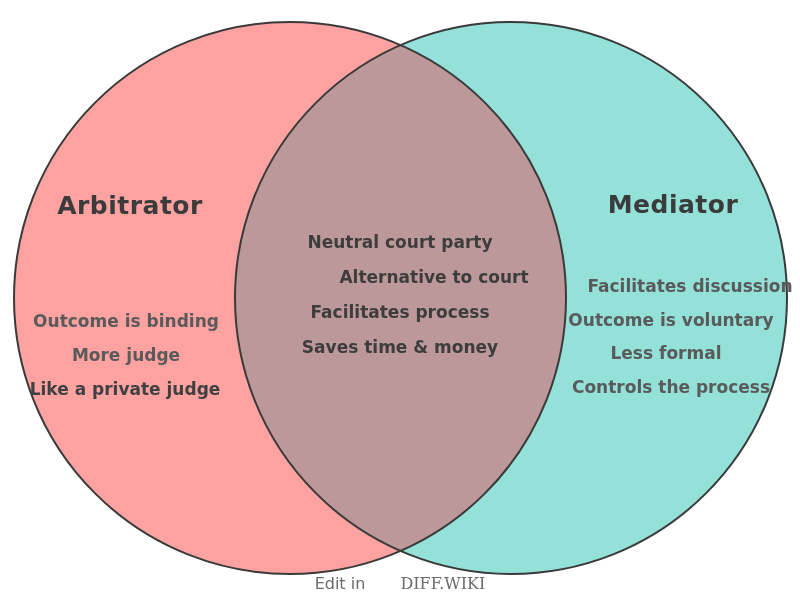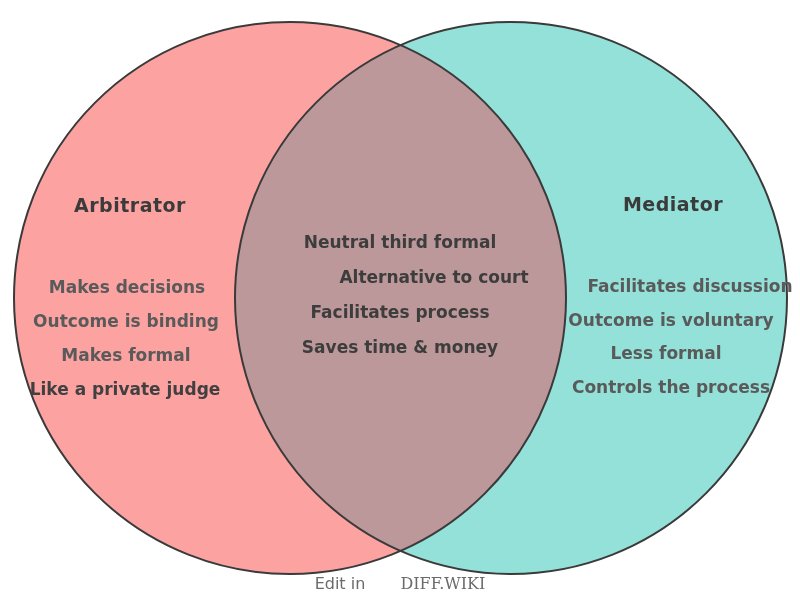"Arbitrator" .circle-title { font-size: 19px -> 25px }
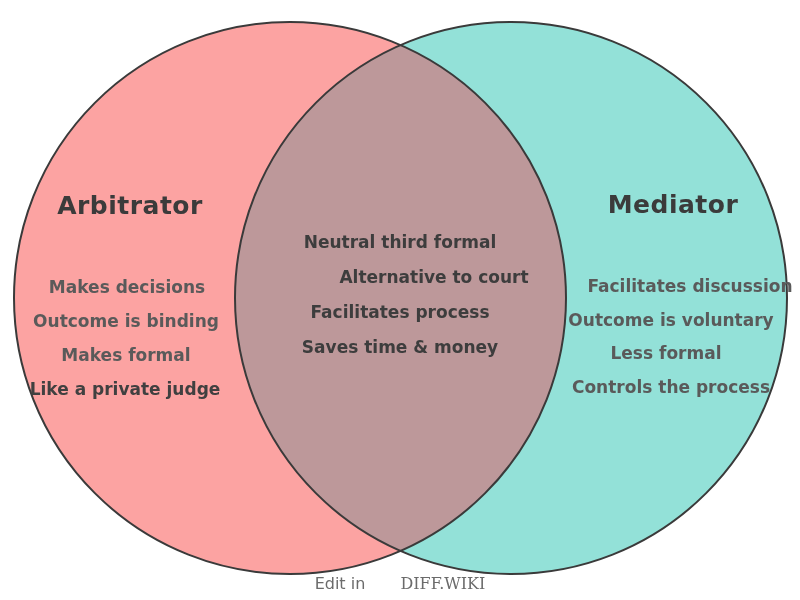"Neutral third formal" div.label { text: third formal -> court party }
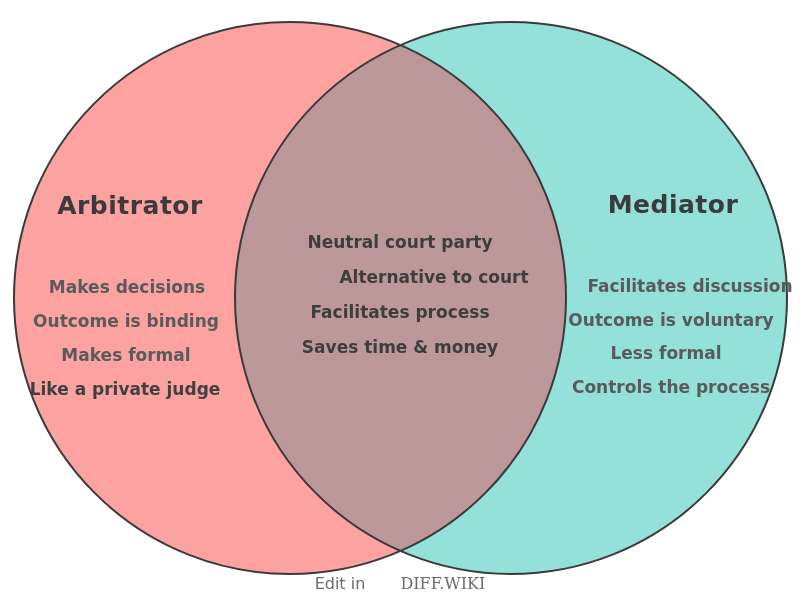"Makes decisions" div.label { html: <div>Makes decisions</div> -> none }
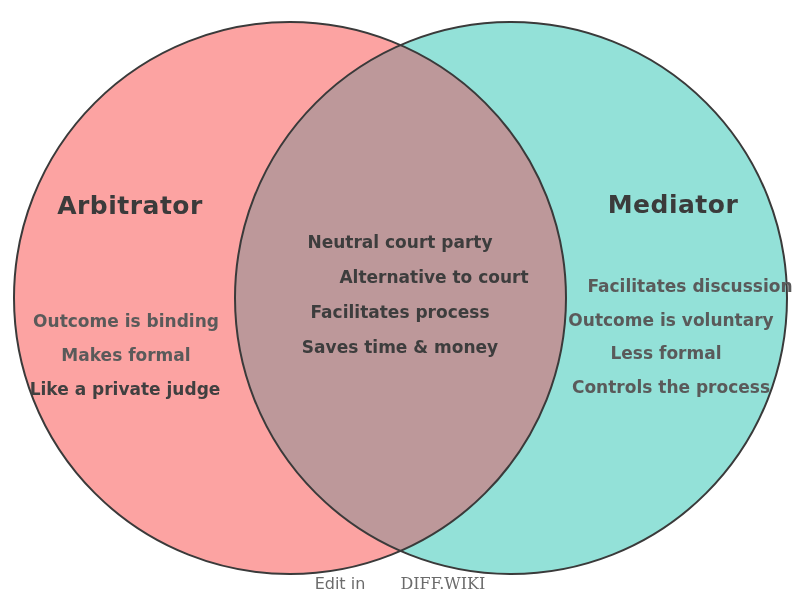"Makes formal" div.label { text: Makes formal -> More judge }
